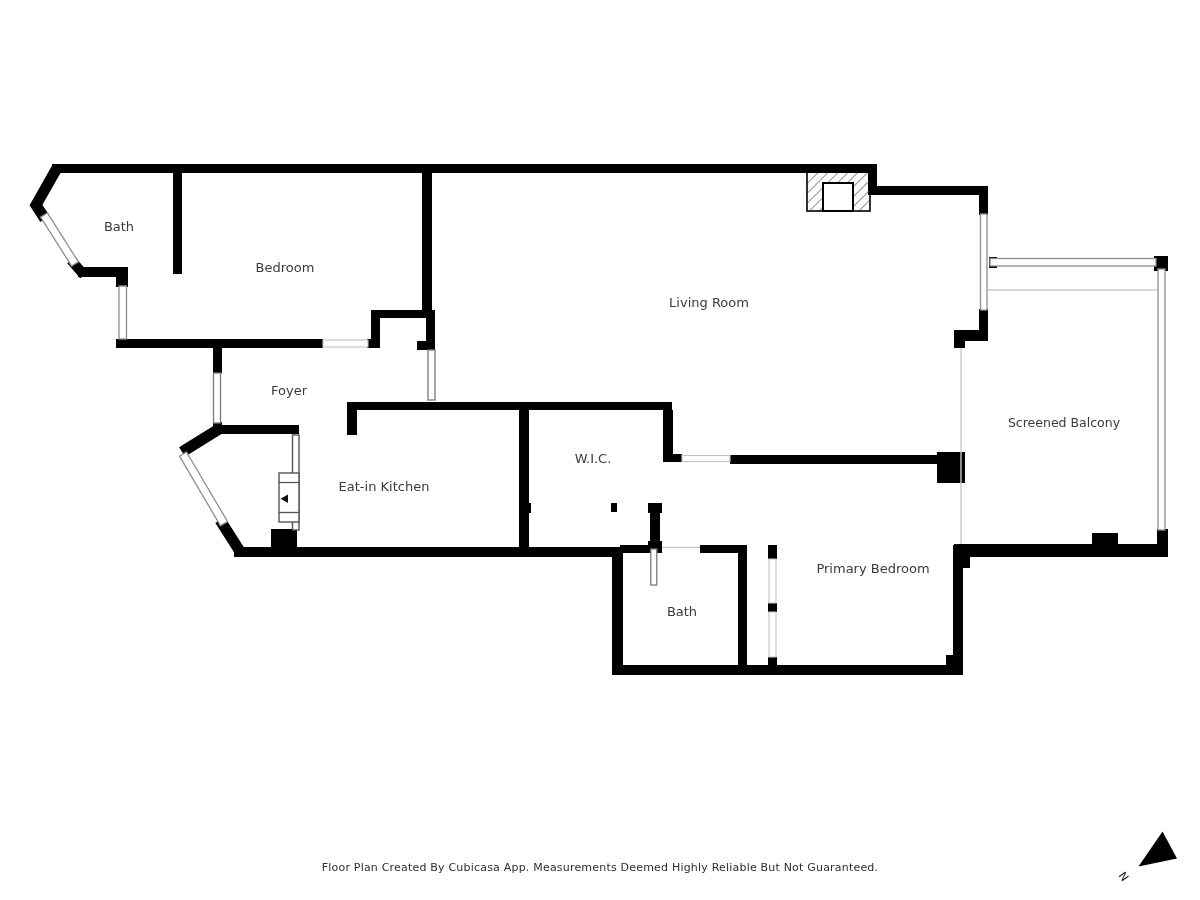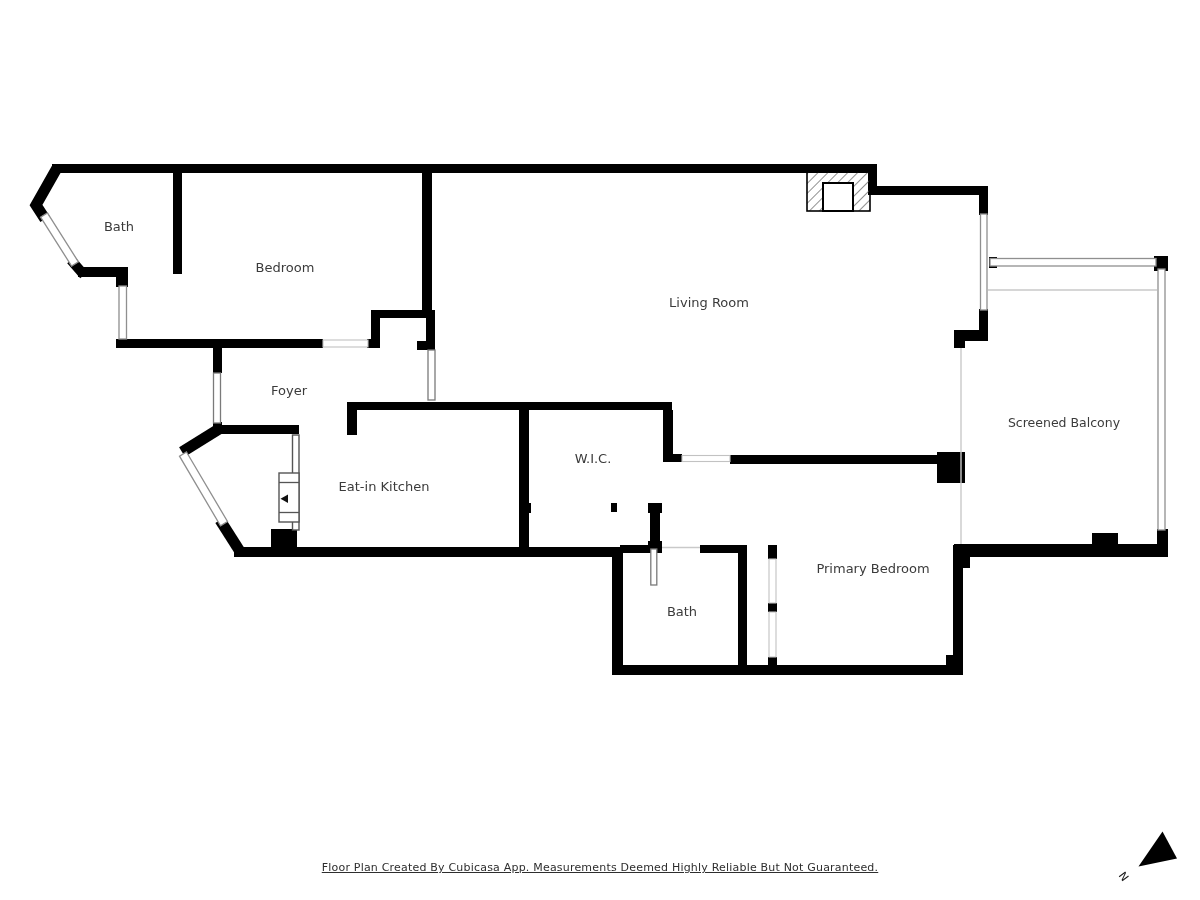"Floor Plan Created By Cubicasa" .footer { text-decoration: underline -> none }
